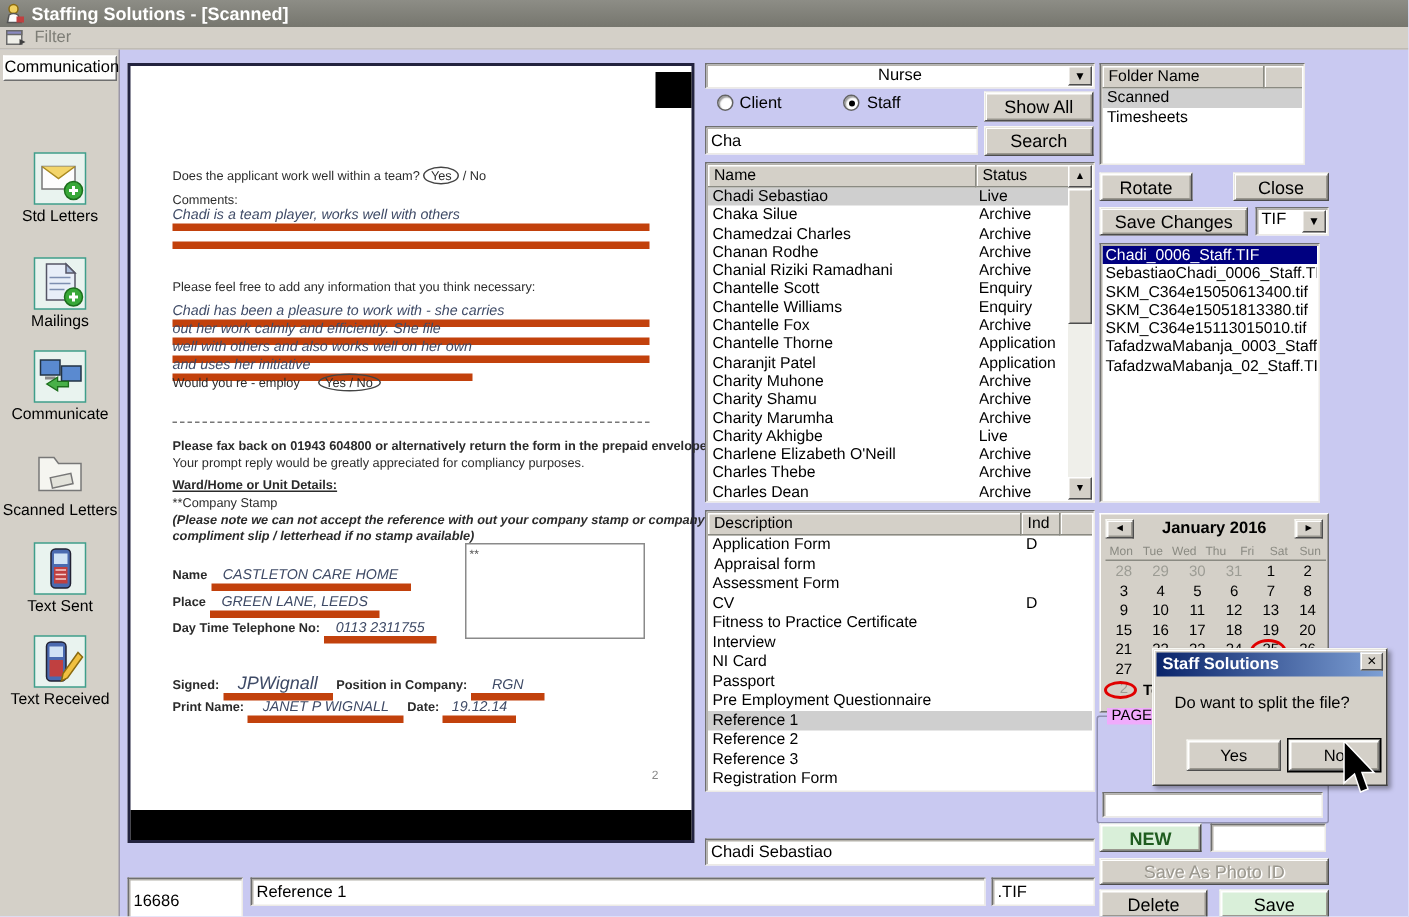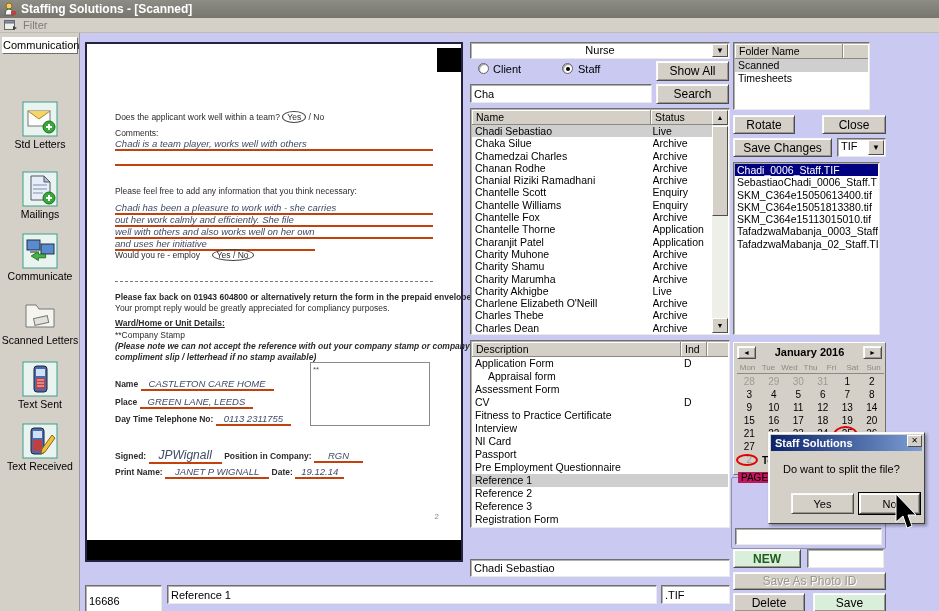"Chadi is a team player," .uline { border-bottom: 2px solid #c2410c -> 5px solid #c2410c }
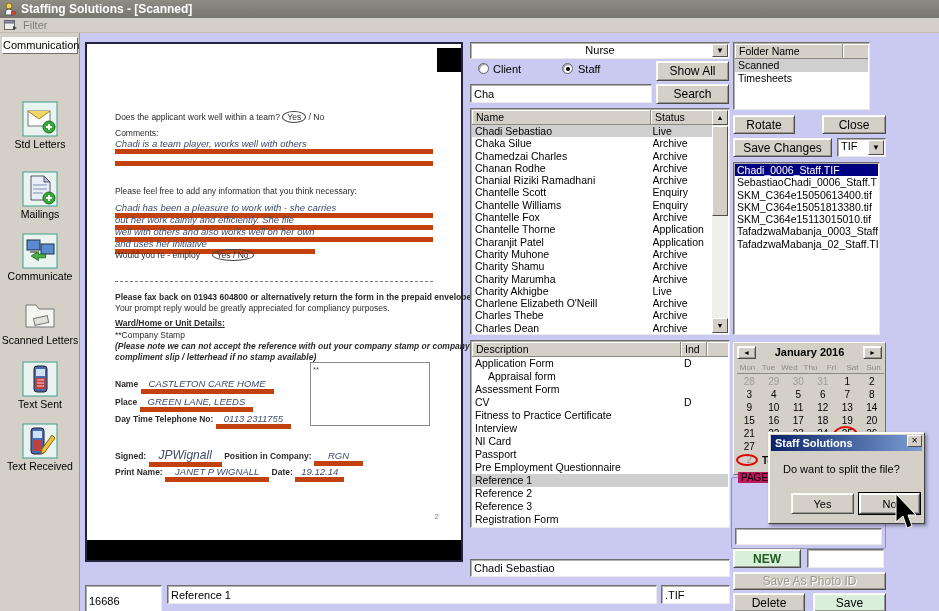"Appraisal form" span { padding-left: 16px -> 4px }
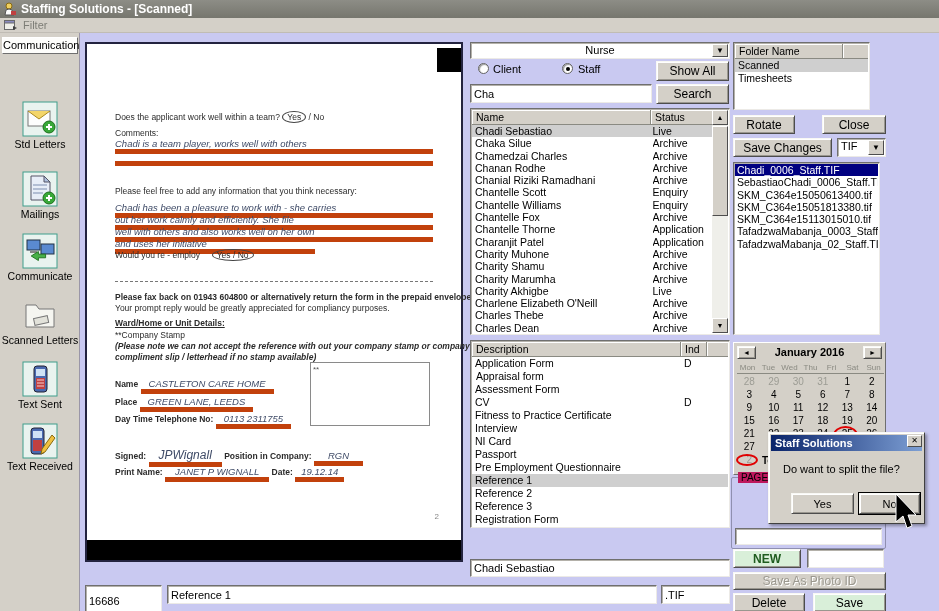"PAGE" .pagegroup .legend { background: #be185d -> #f0abfc }
